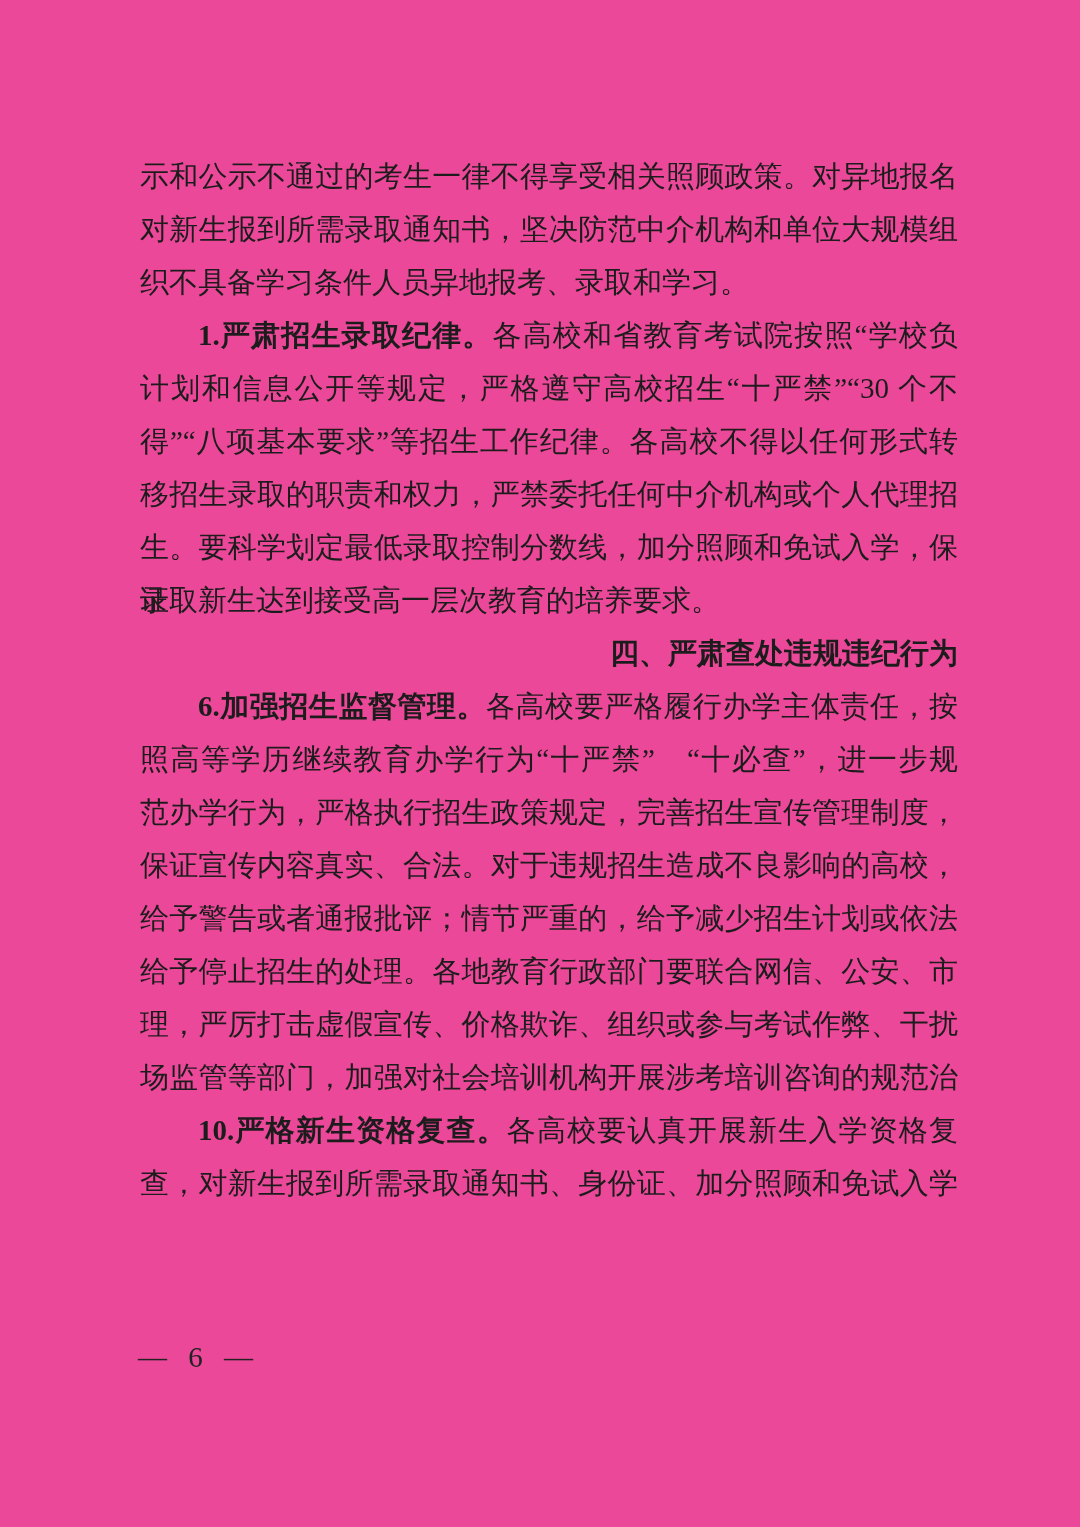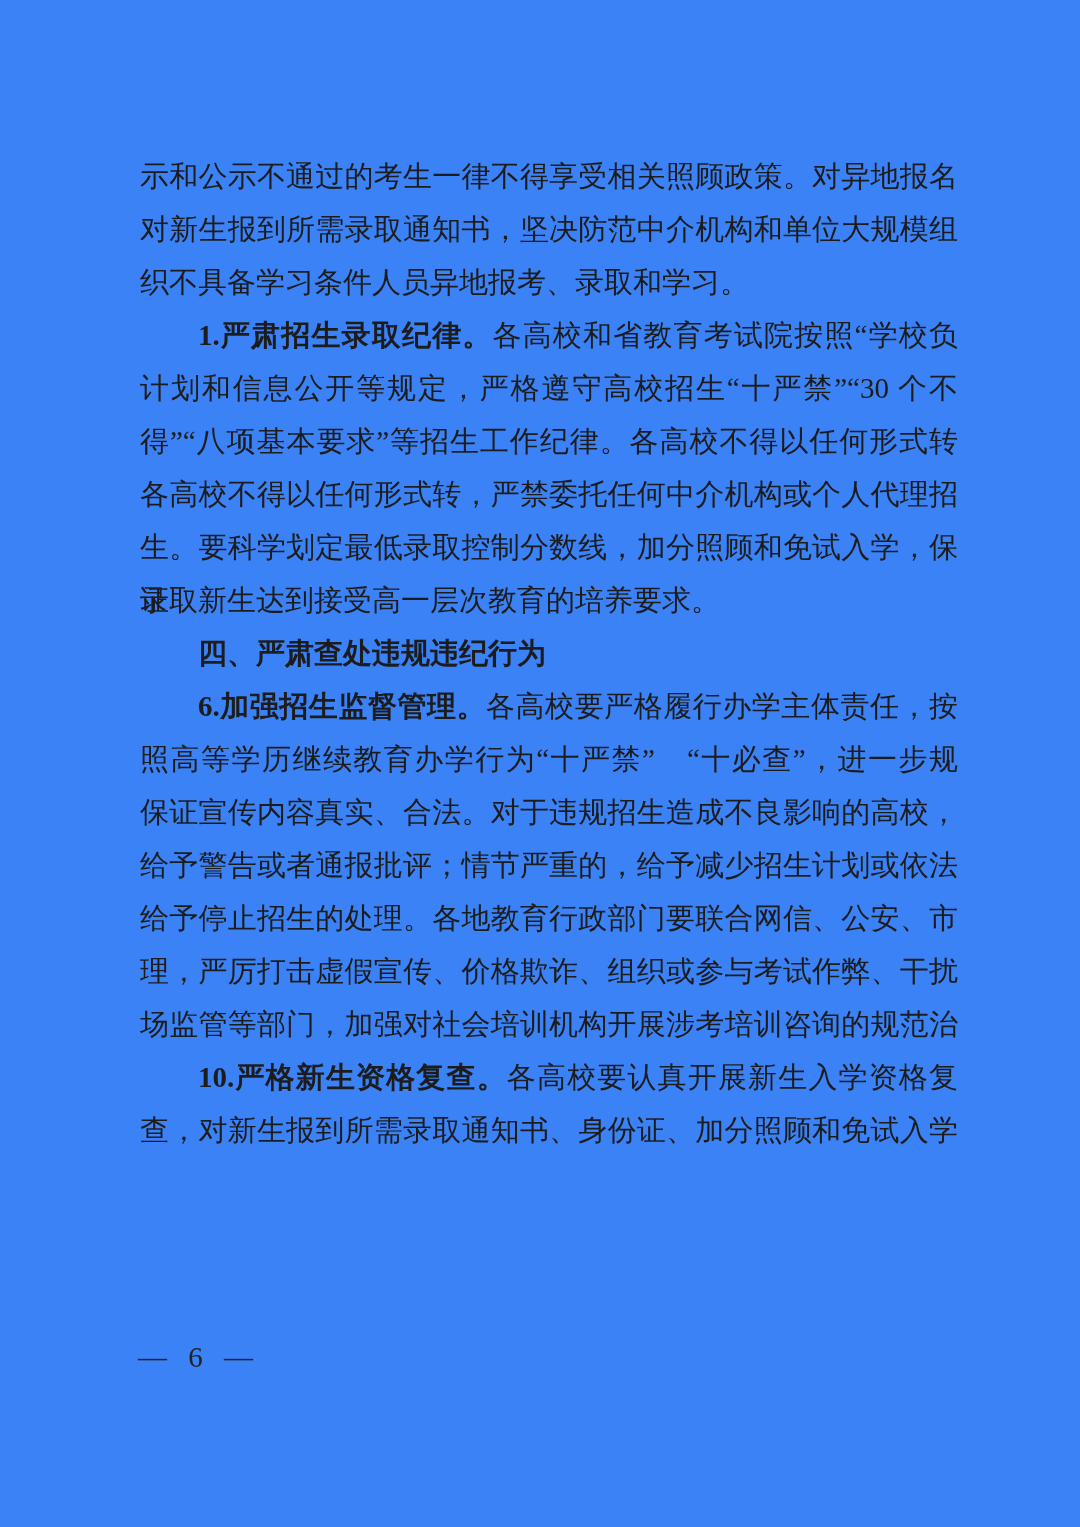"示和公示不通过的考生一律不得享受相关照顾政策。对异地报名" .page { background: #3b82f6 -> #ec4899 }
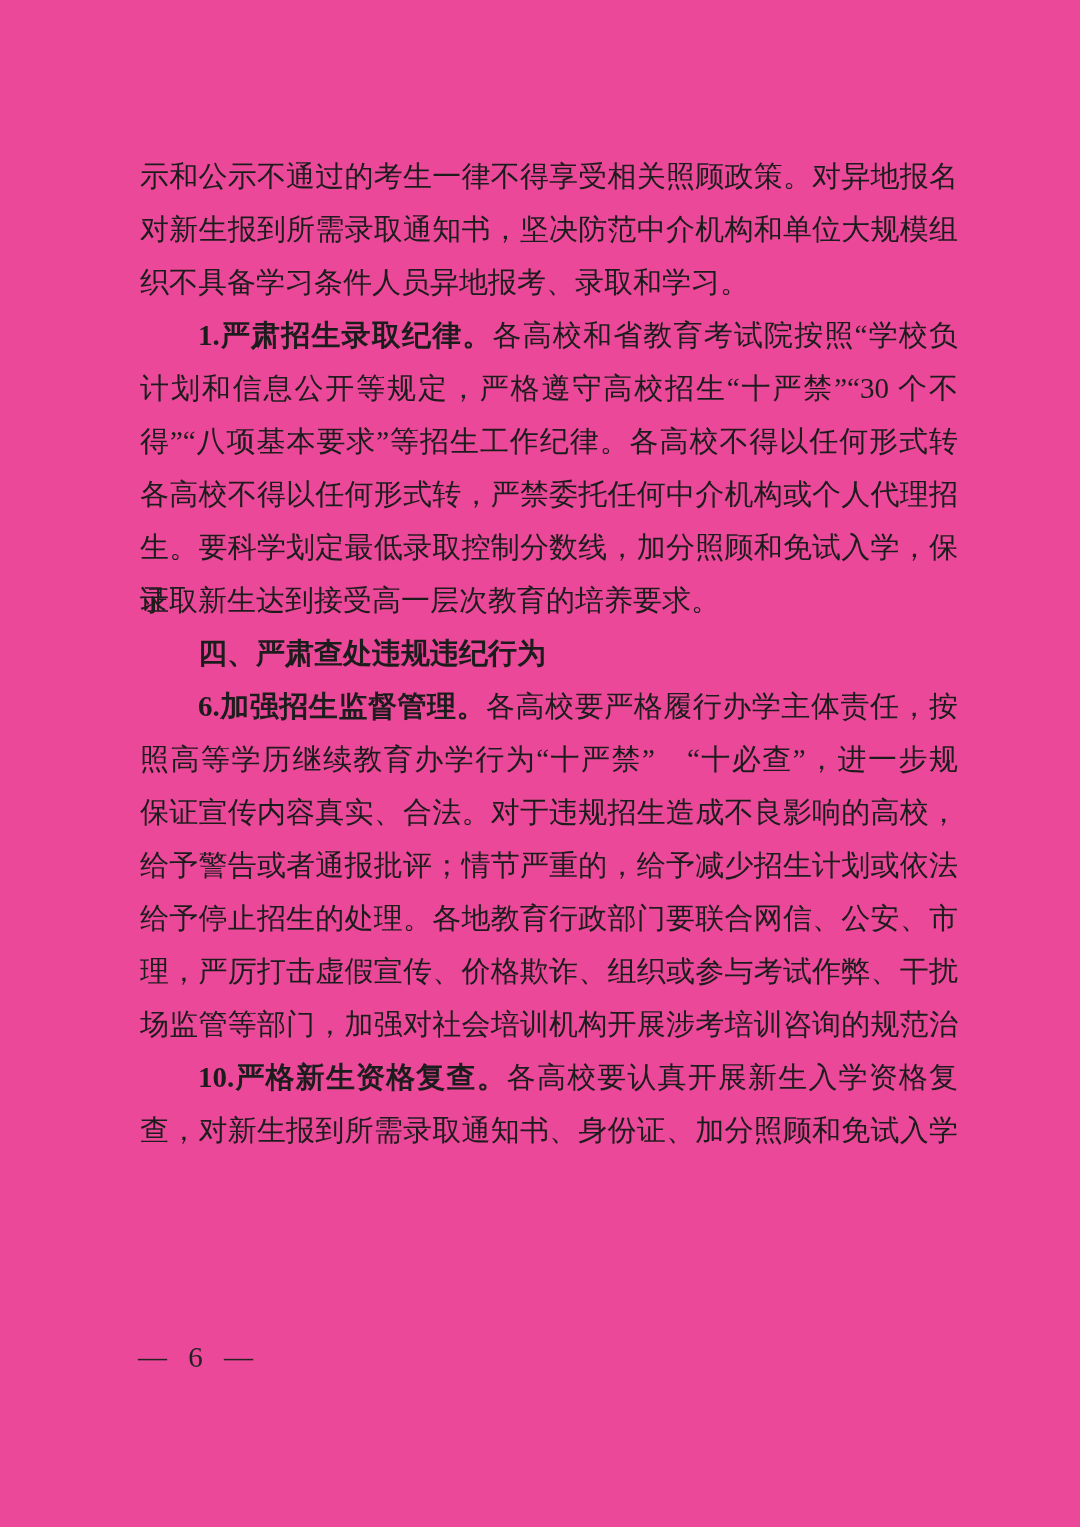"各高校不得以任何形式转，严禁委托任何中介机构或个人代理招" span { text: 各高校不得以任何形式转 -> 移招生录取的职责和权力 }
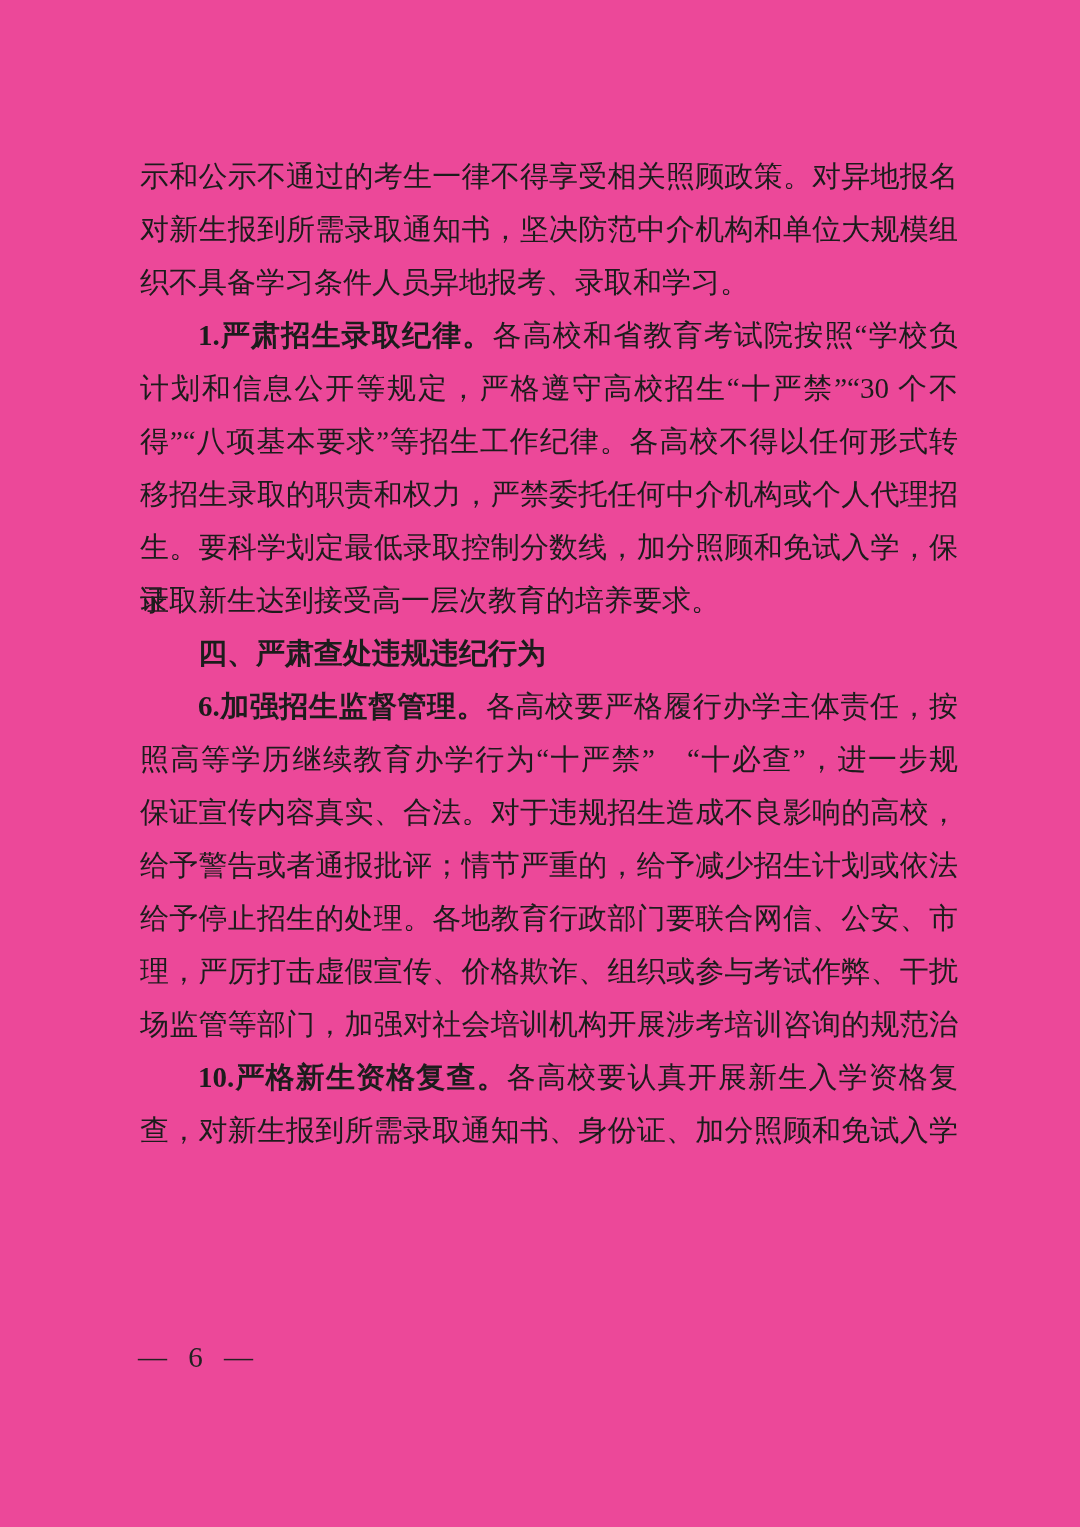"四、严肃查处违规违纪行为" .line.heading { text-align: none -> right }
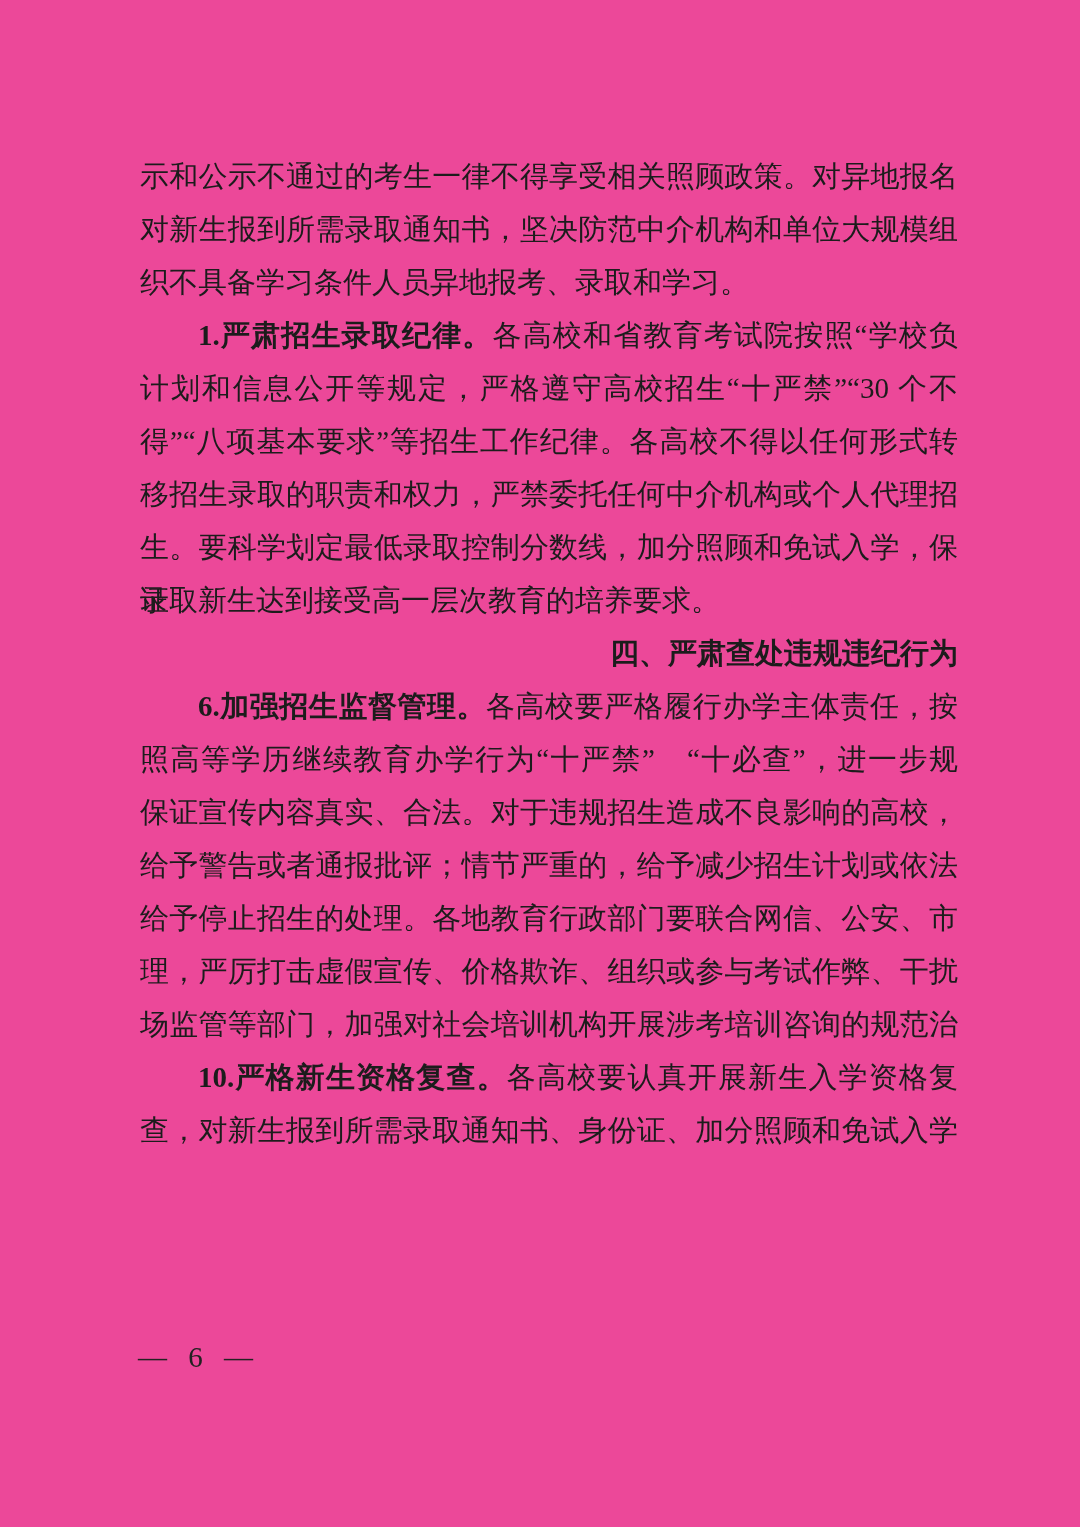"范办学行为，严格执行招生政策规定，完善招生宣传管理制度，" div.line { html: none -> <div><span>范办学行为，严格执行招生政策规定，完善招生宣传管理制度，</span></div> }
